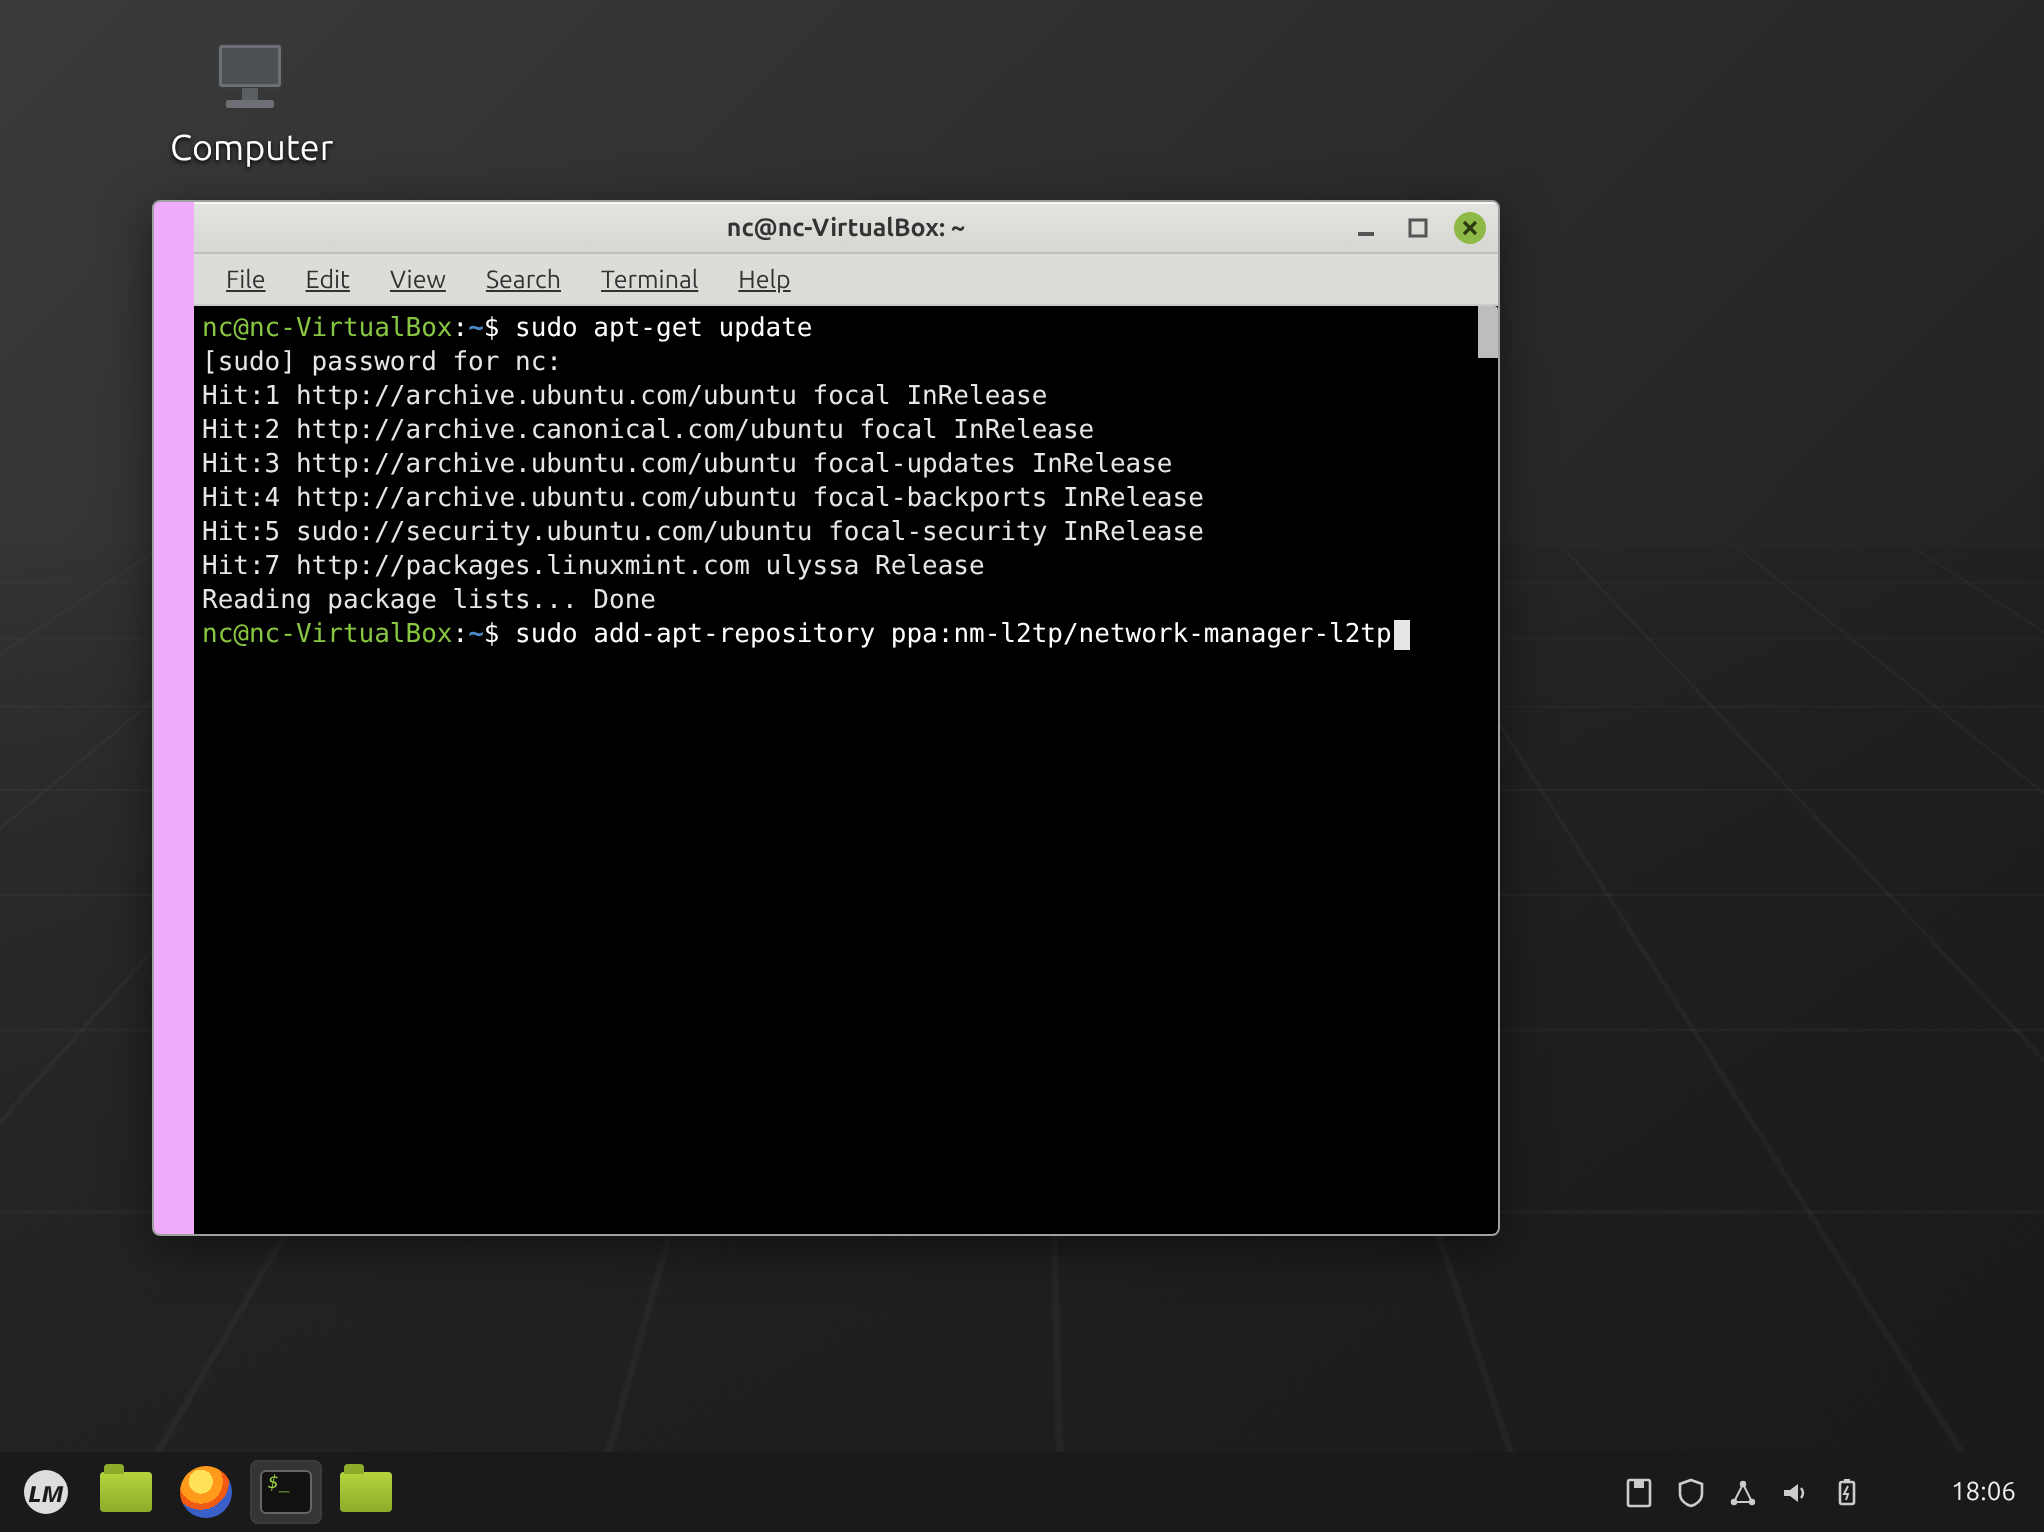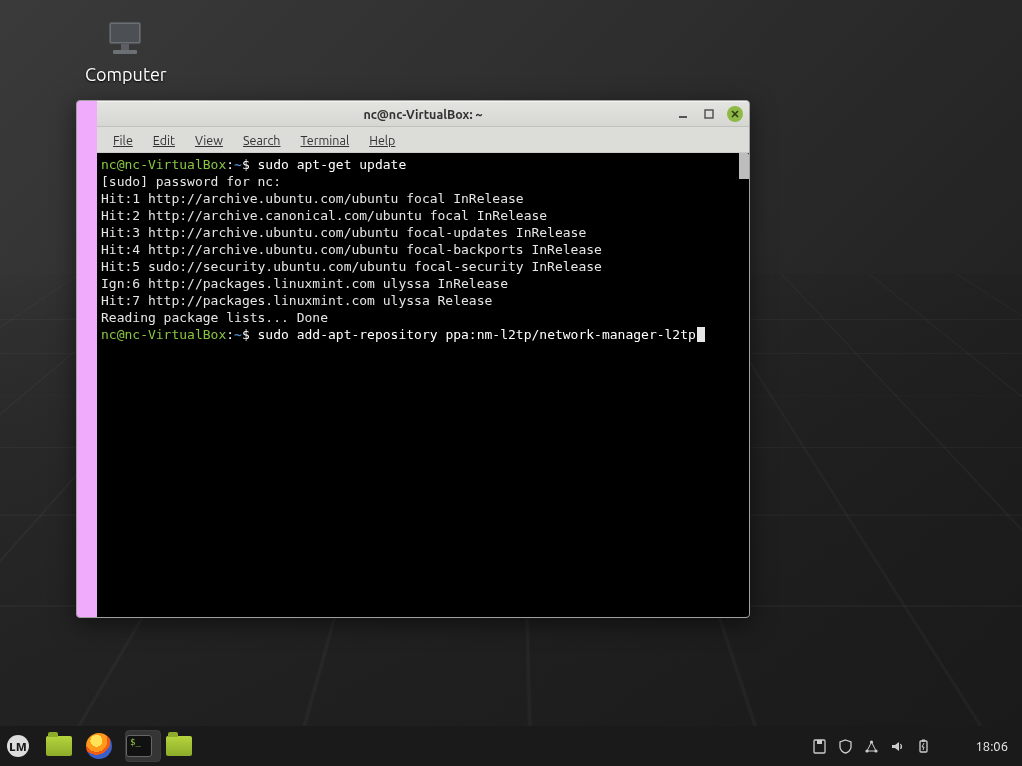"Ign:6 http://packages.linuxmint.com" div.out { html: <div>Ign:6 http://packages.linuxmint.com ulyssa InRelease</div> -> none }
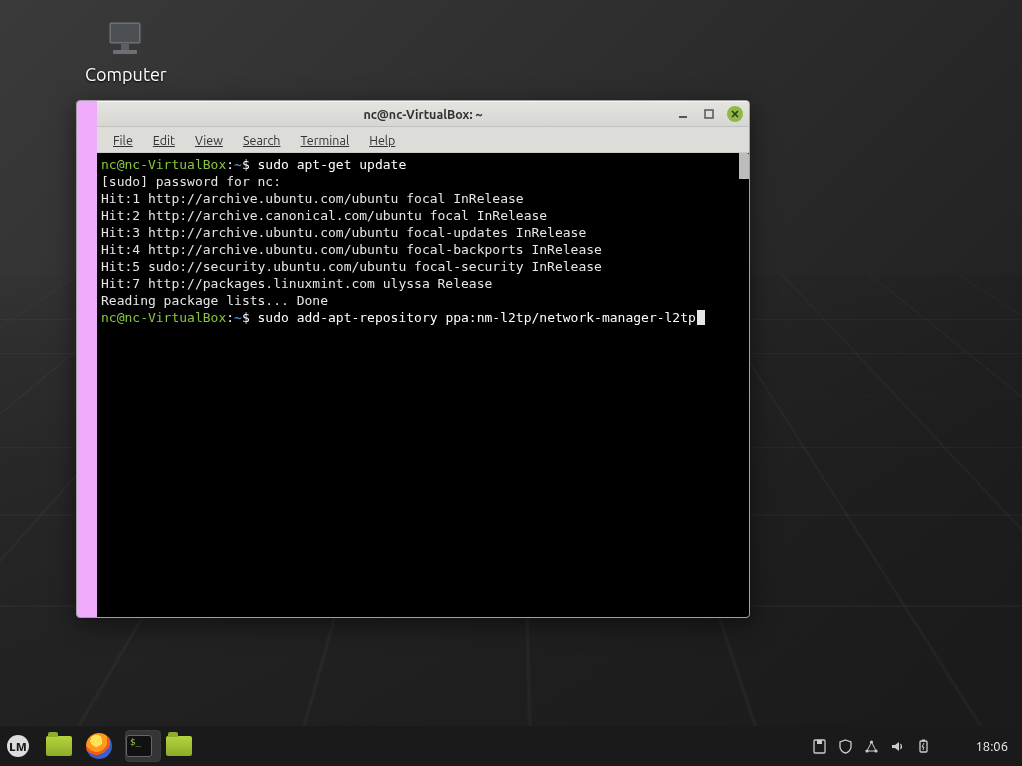"ʟᴍ" .panel-btn { font-style: none -> italic; justify-content: flex-start -> center }
